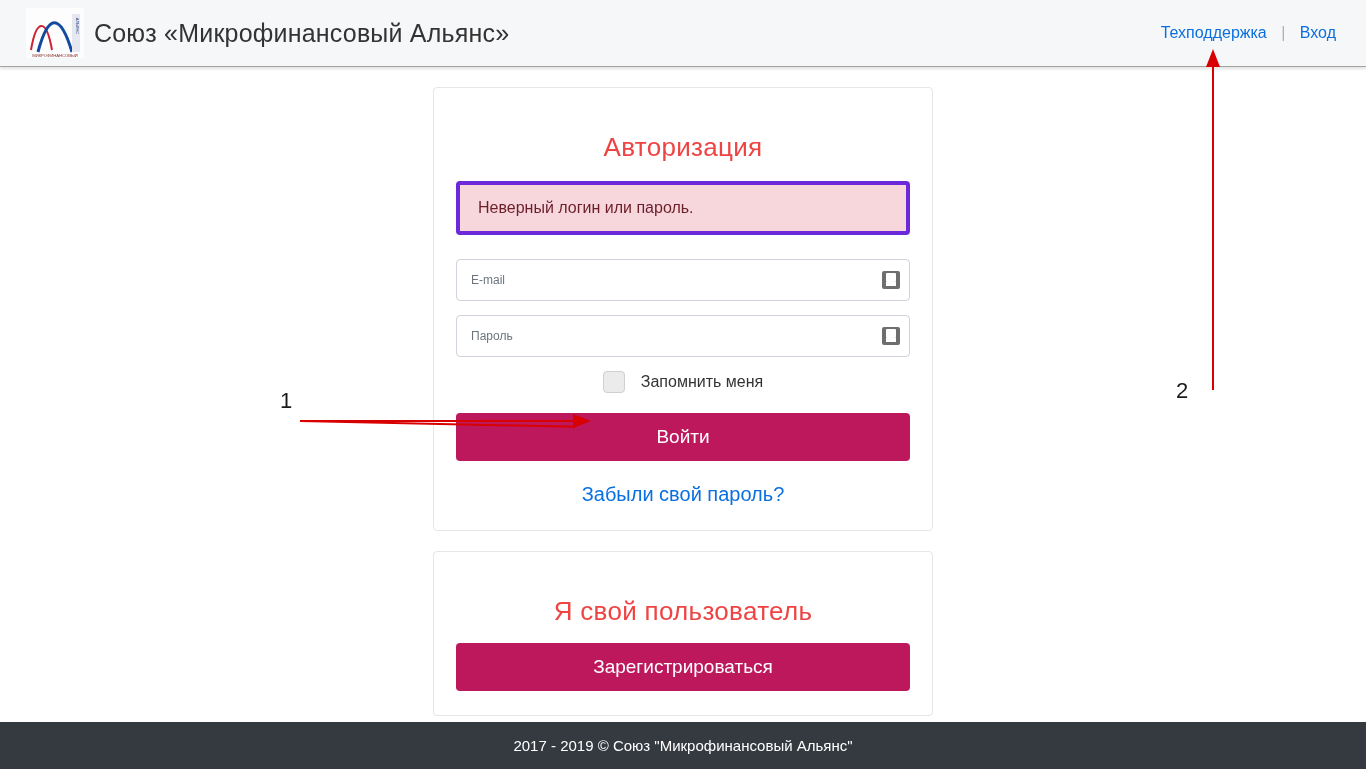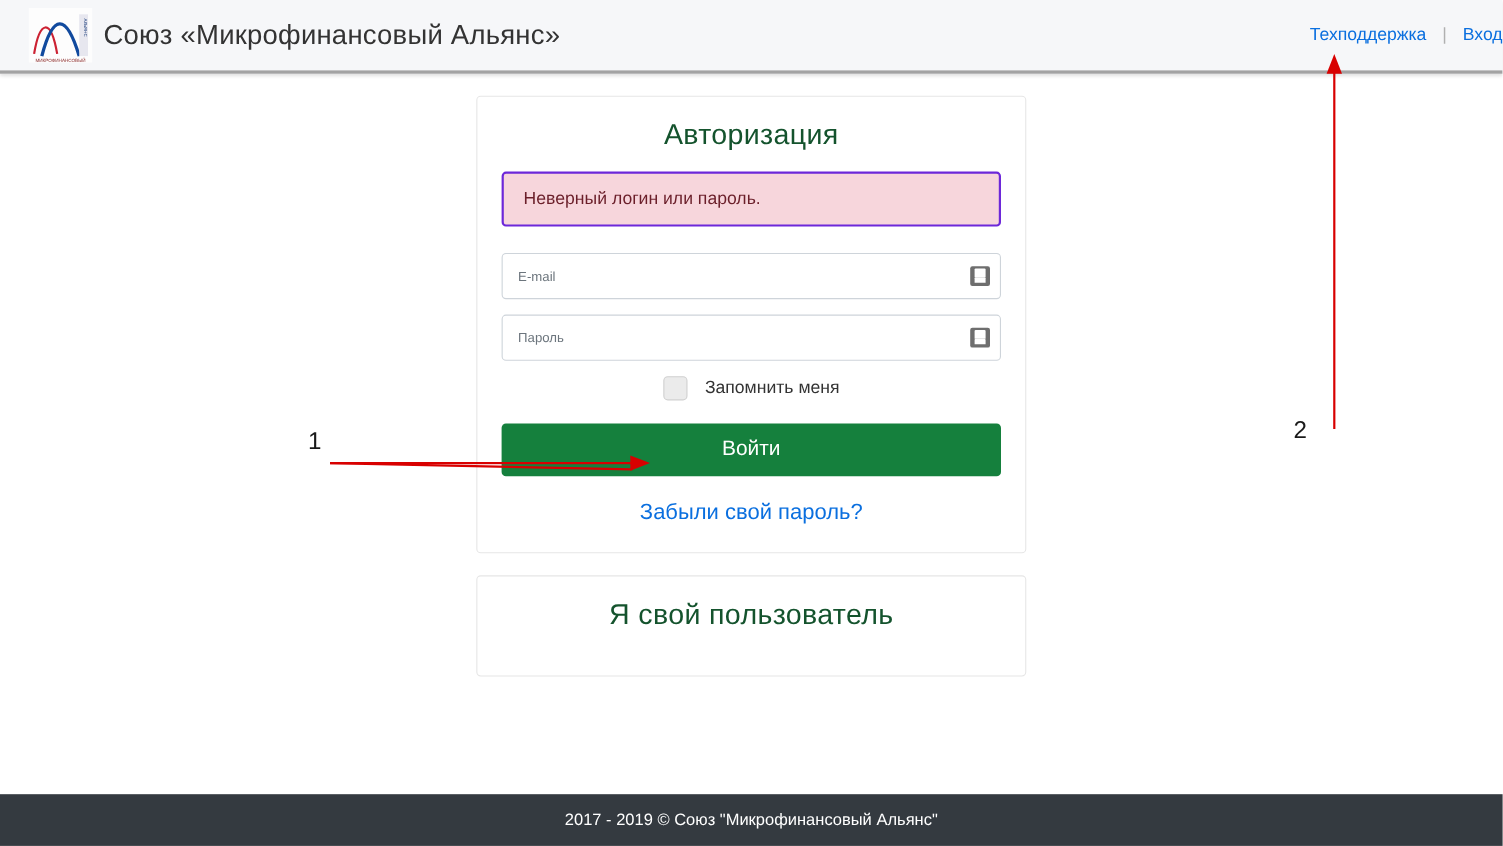"Союз «Микрофинансовый Альянс»" .topbar { border-bottom: 3px solid #a3a3a3 -> 1px solid #a3a3a3 }
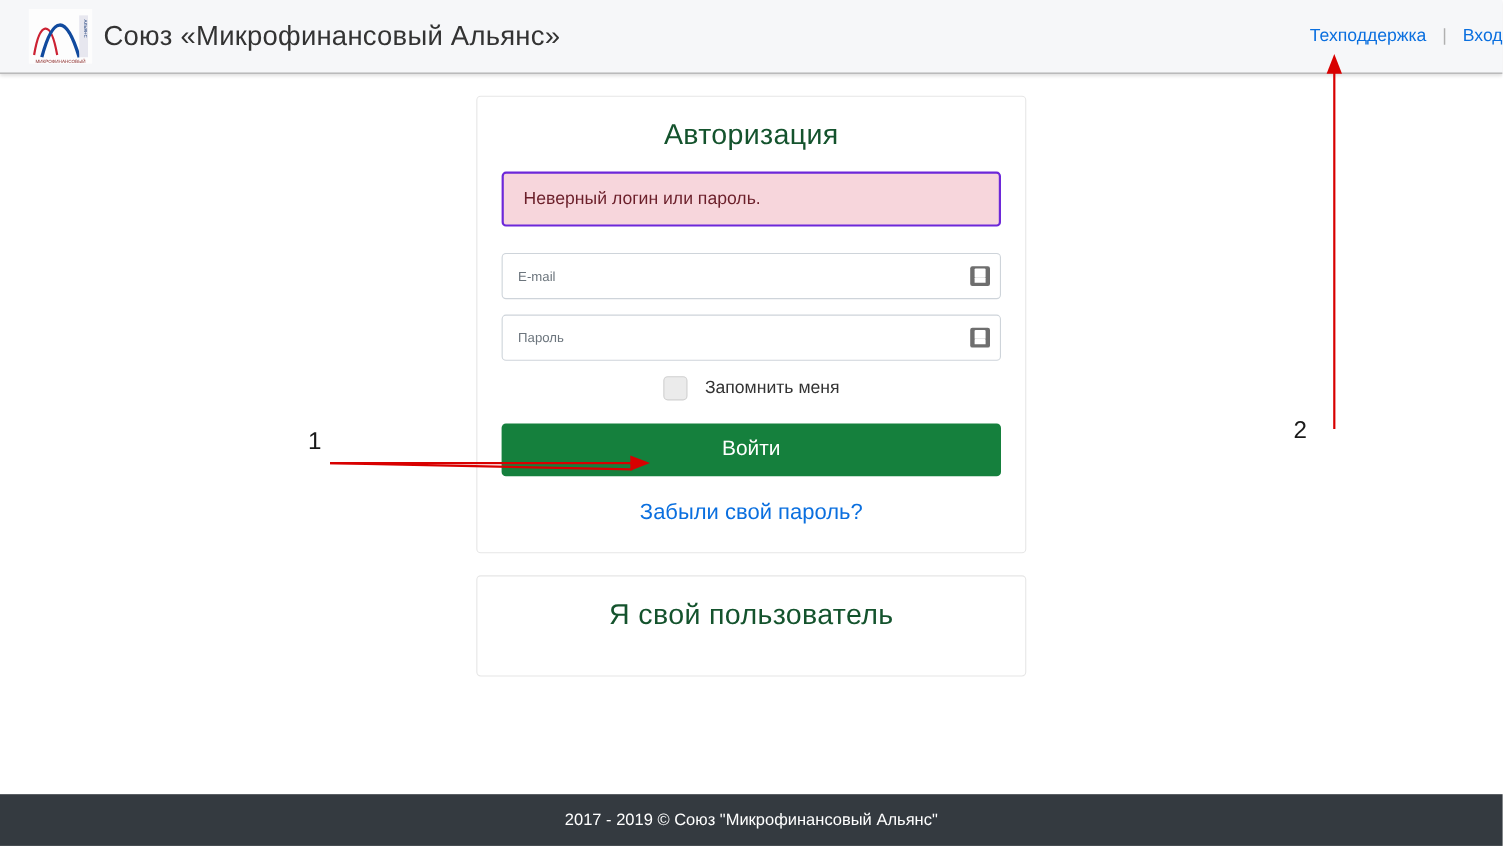"Техподдержка | Вход" .top-links { margin-right: none -> 30px }
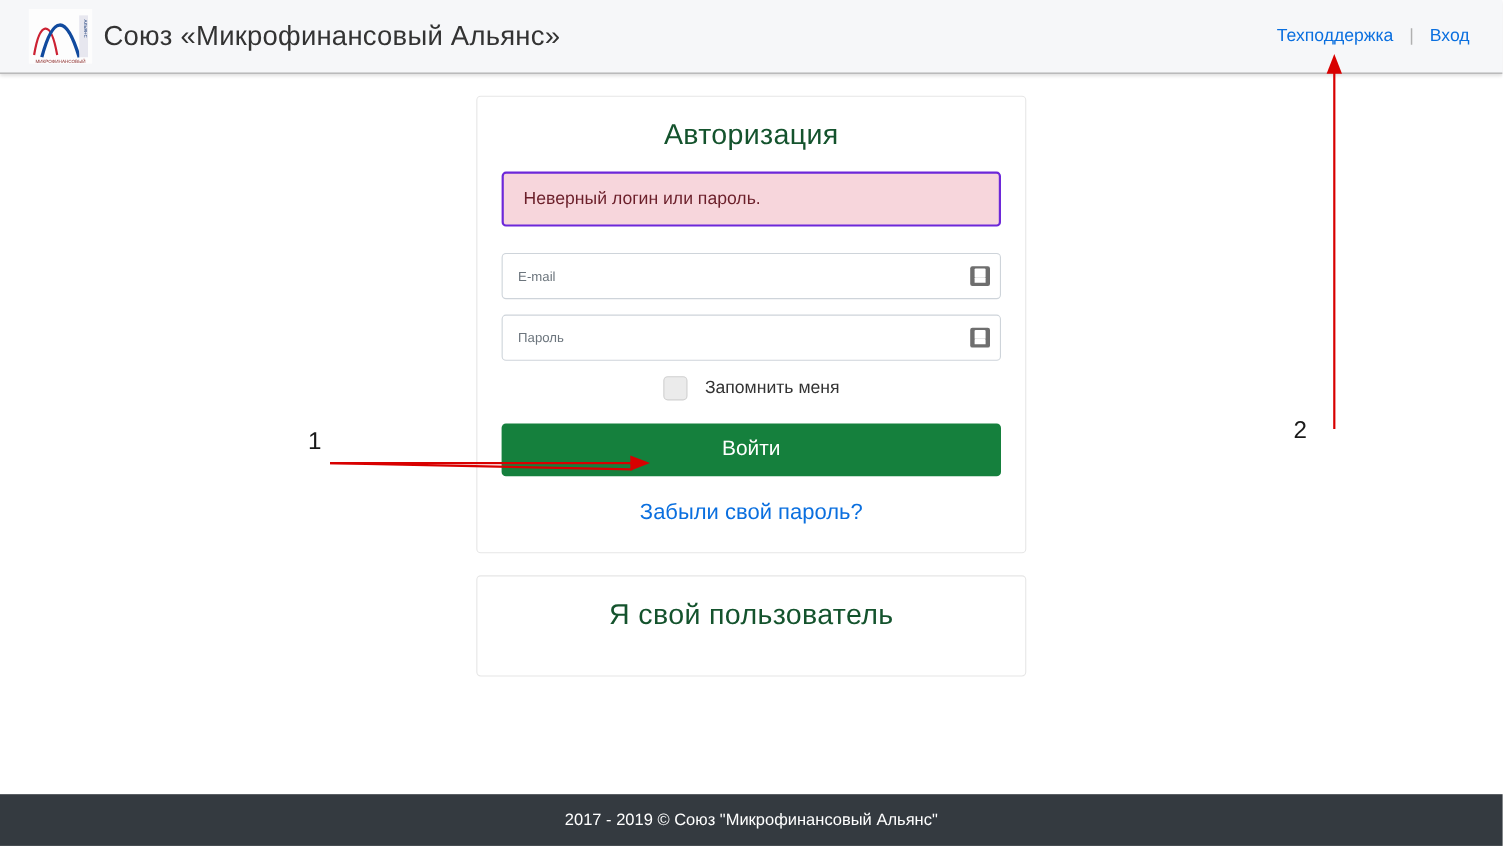"Авторизация" .card h2 { color: #14532d -> #ef4444; margin-top: none -> 25px }
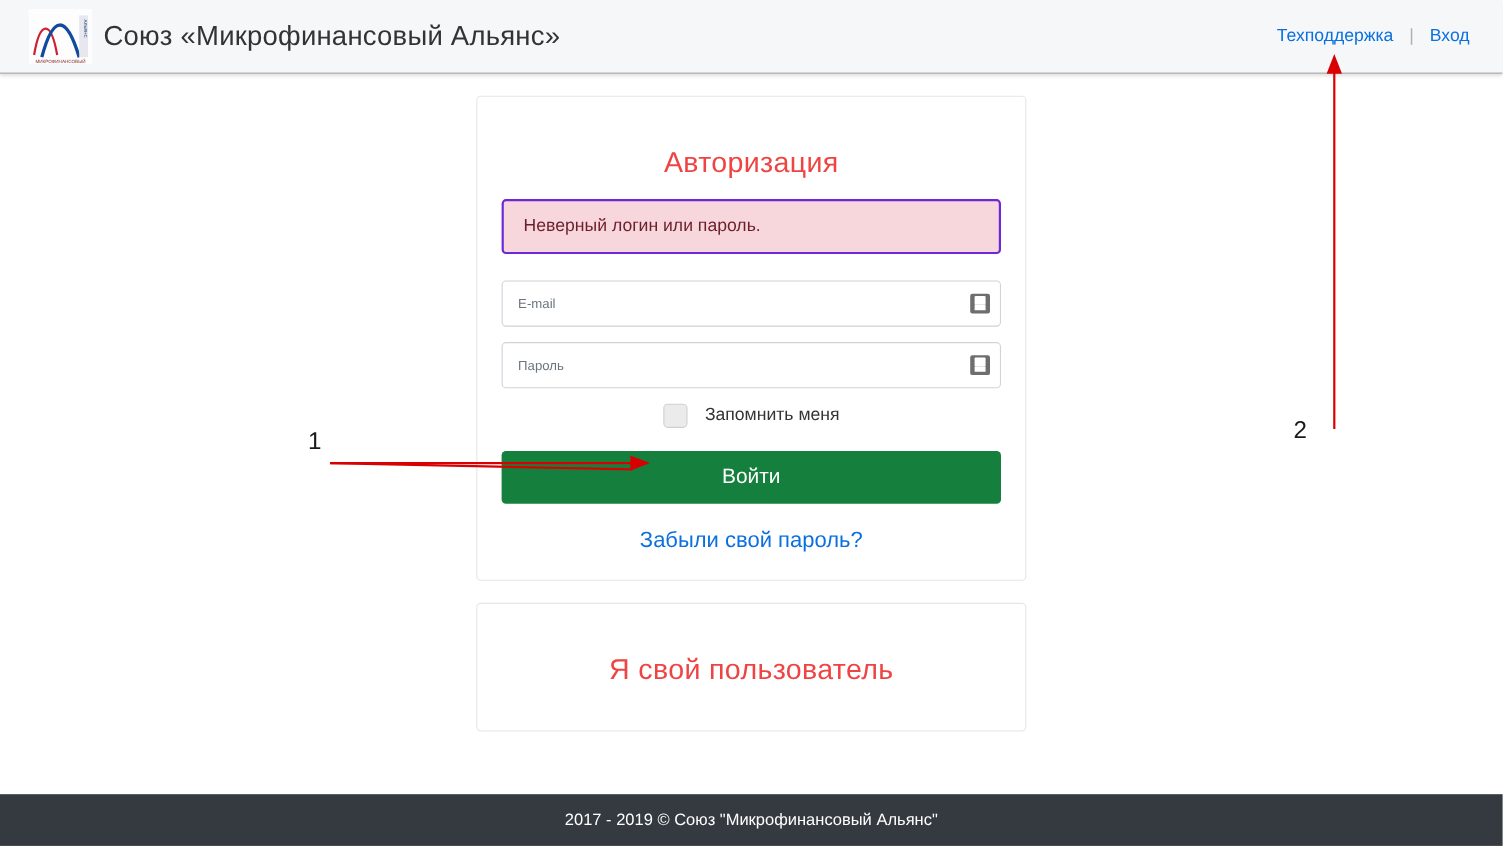"Неверный логин или пароль." .alert { border: 2px solid #6d28d9 -> 4px solid #6d28d9 }
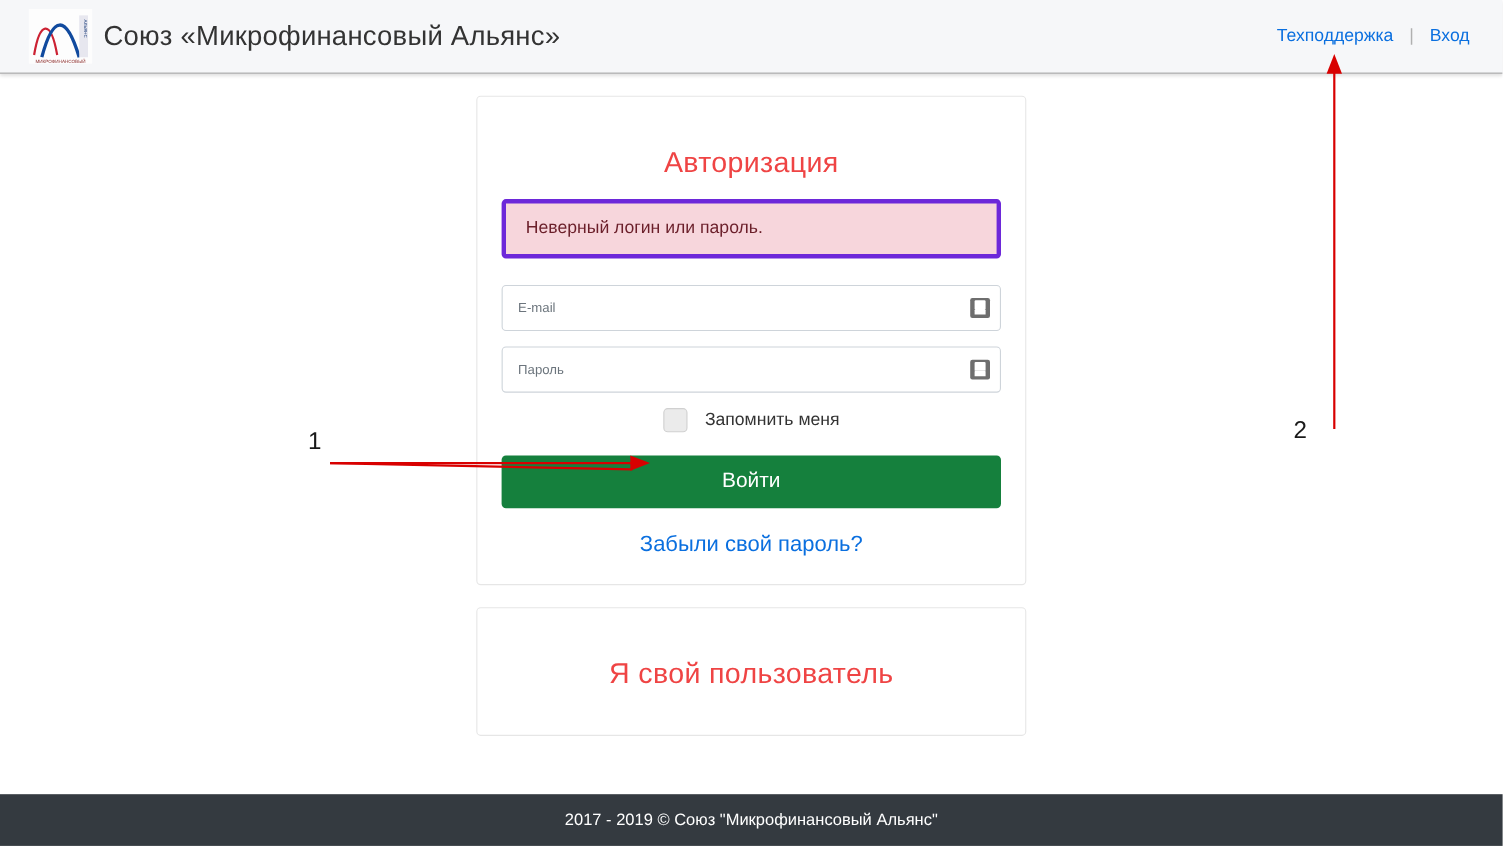"Войти" .btn-primary { background: #15803d -> #be185d }
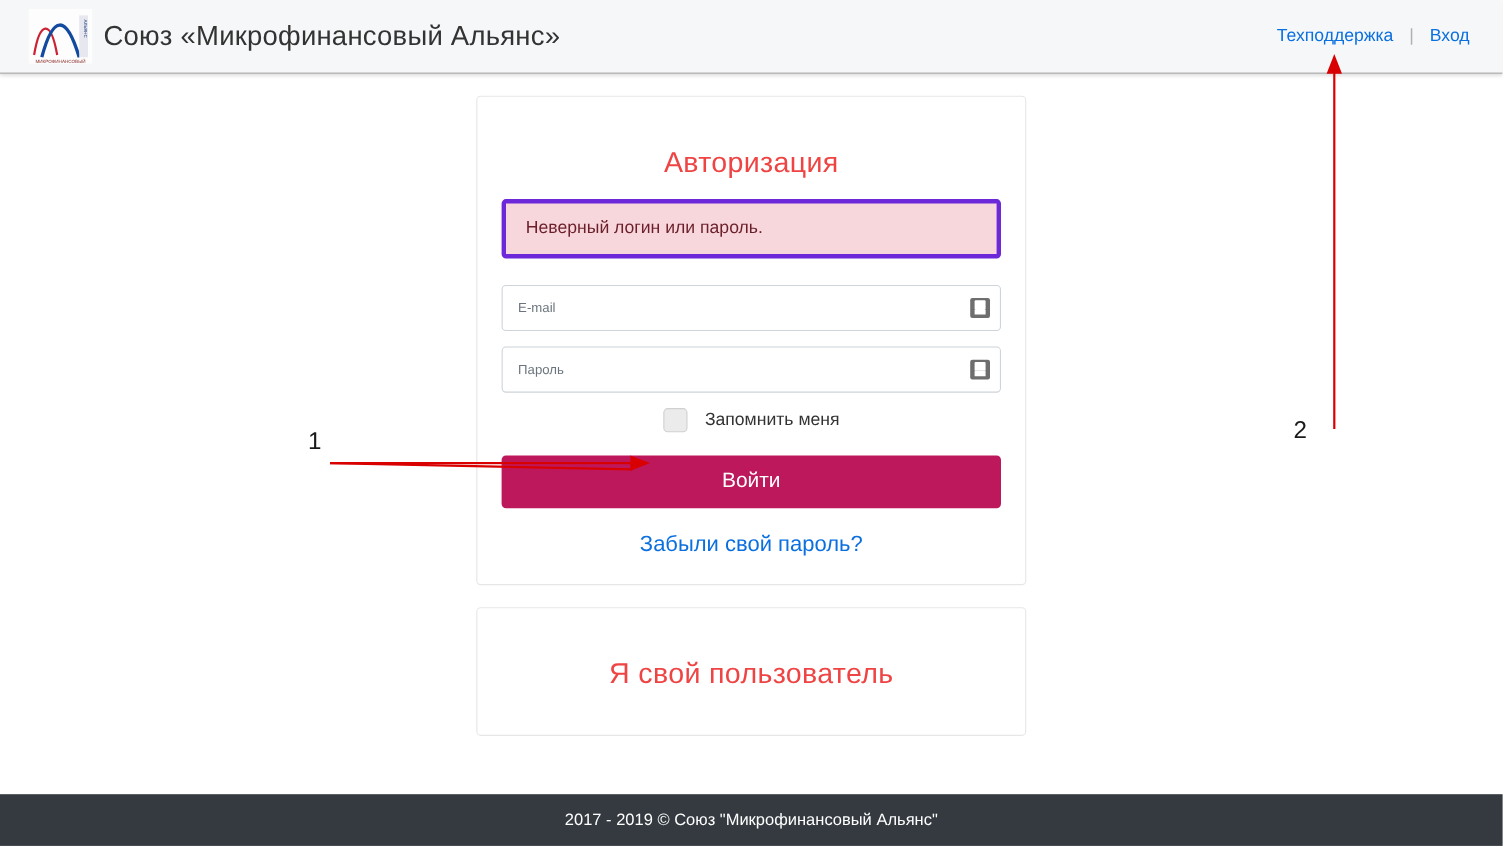"Зарегистрироваться" button.btn-primary { html: none -> <button>Зарегистрироваться</button> }
